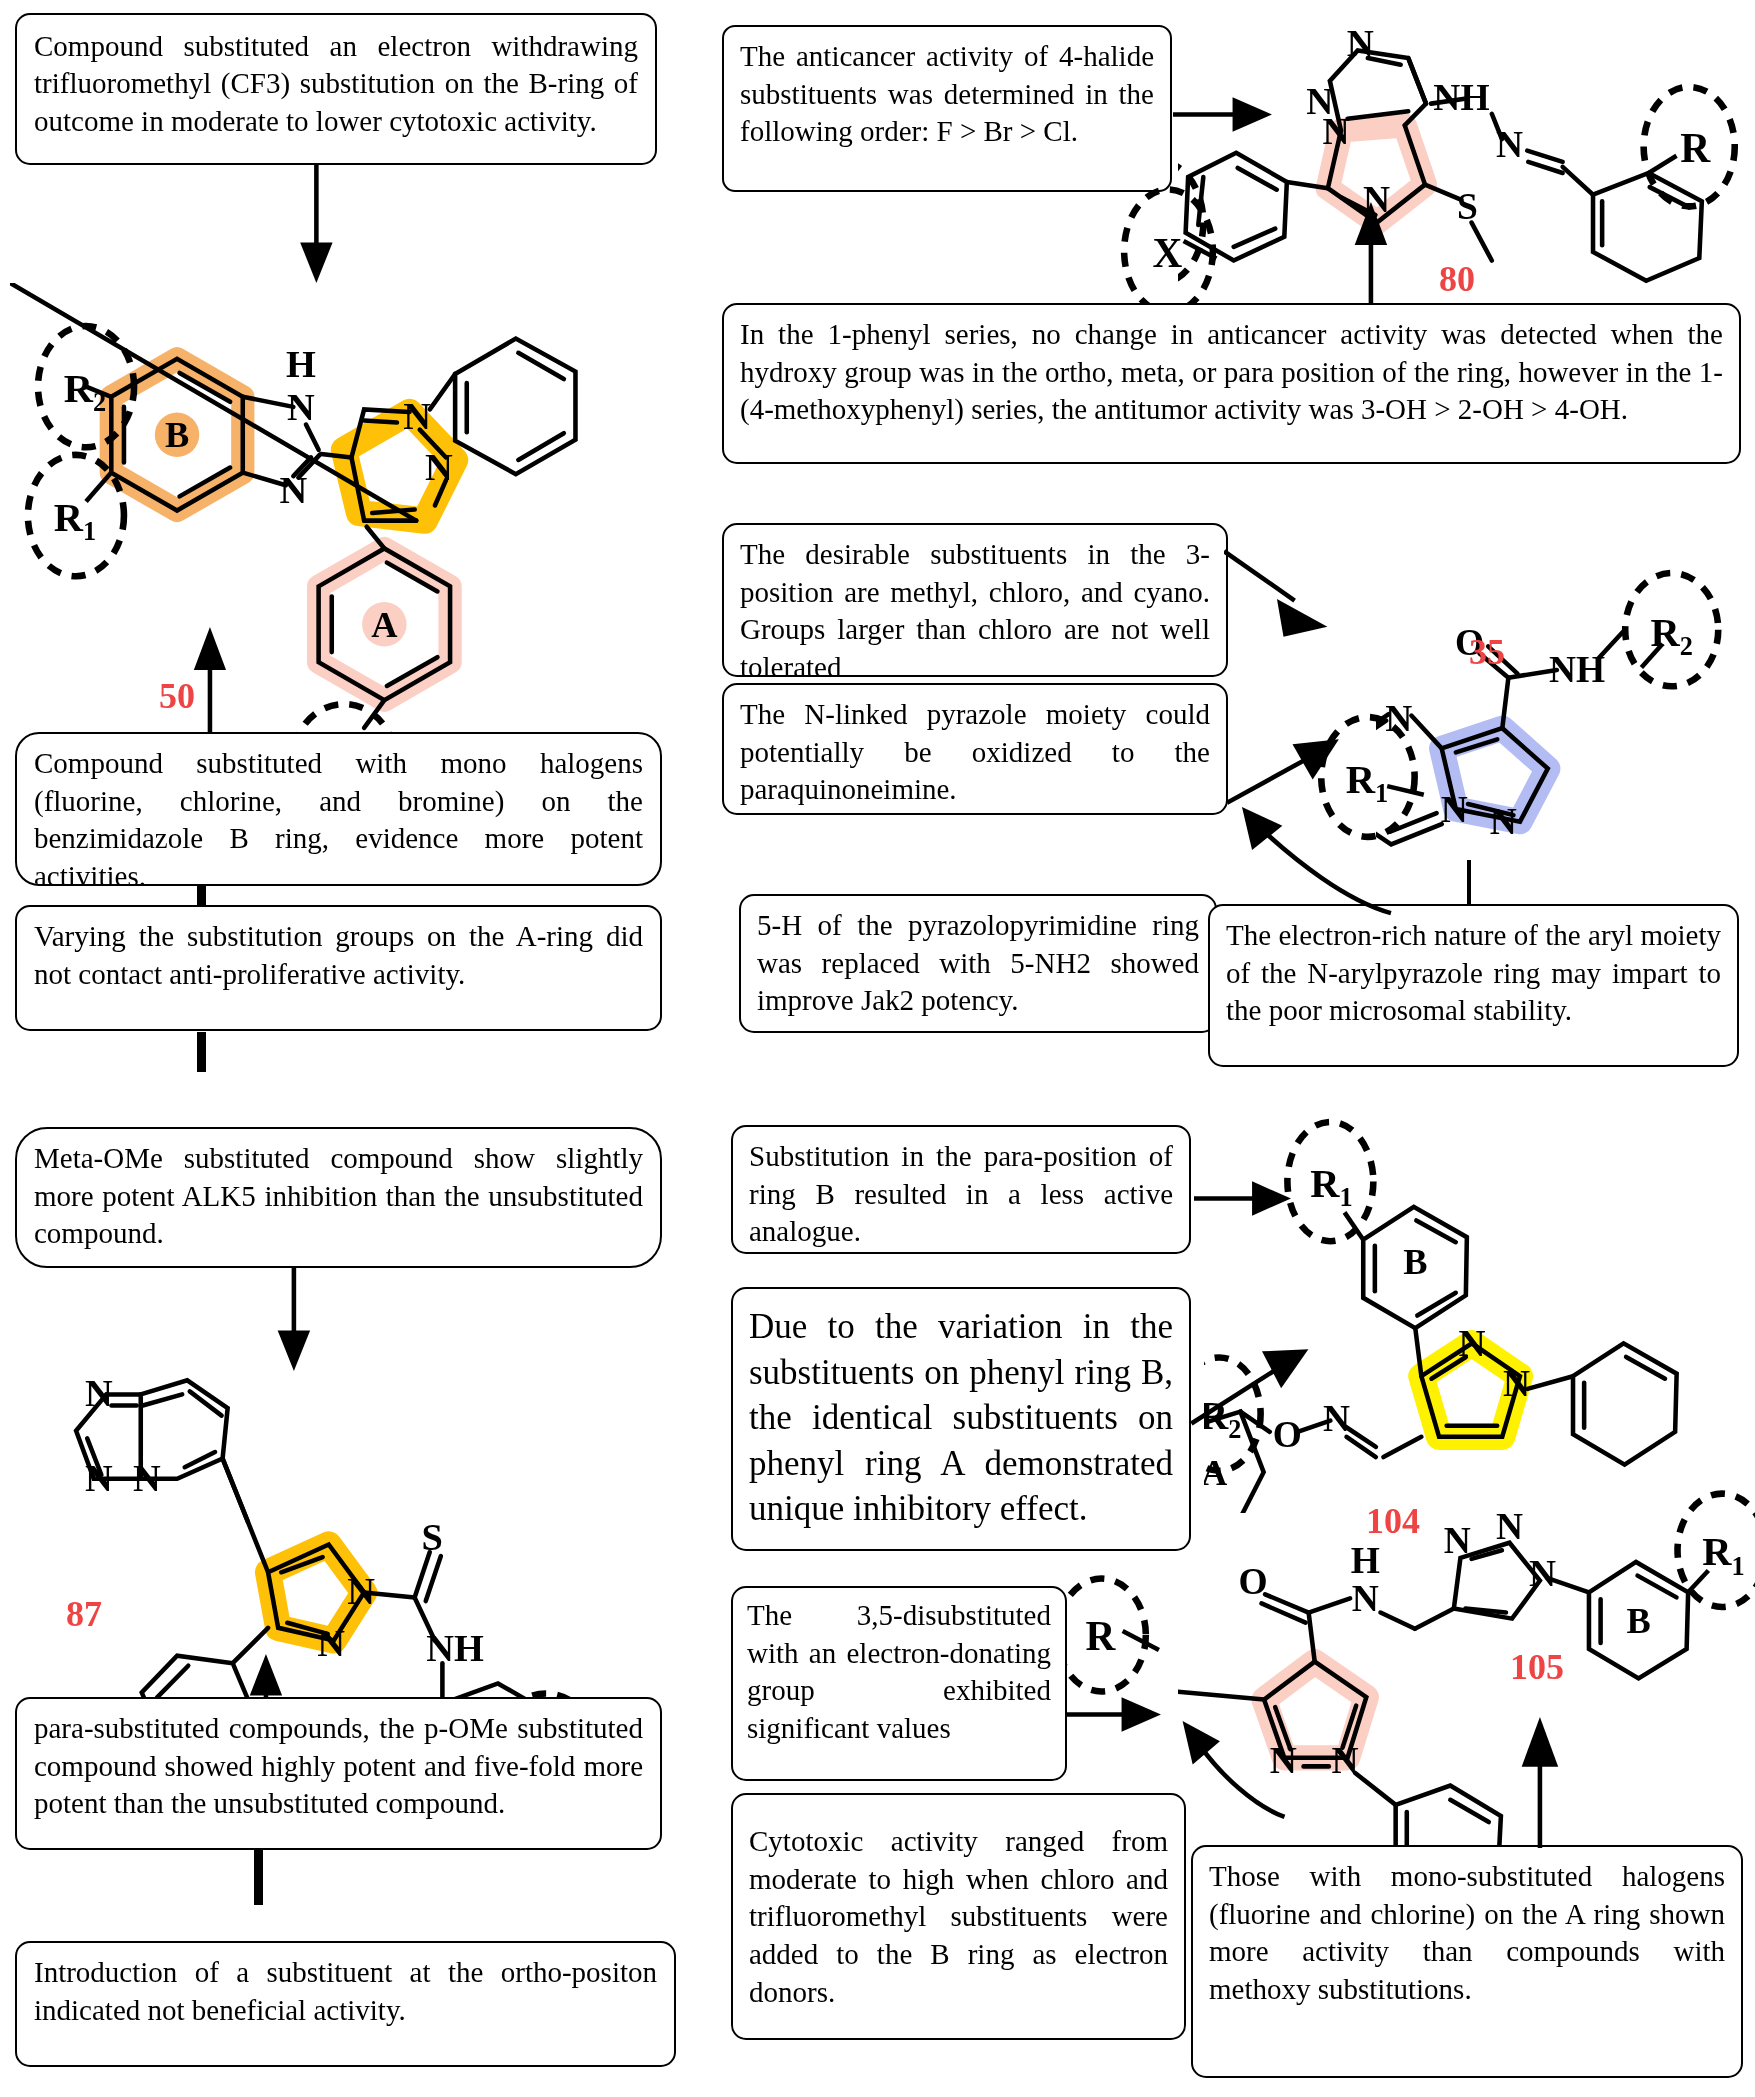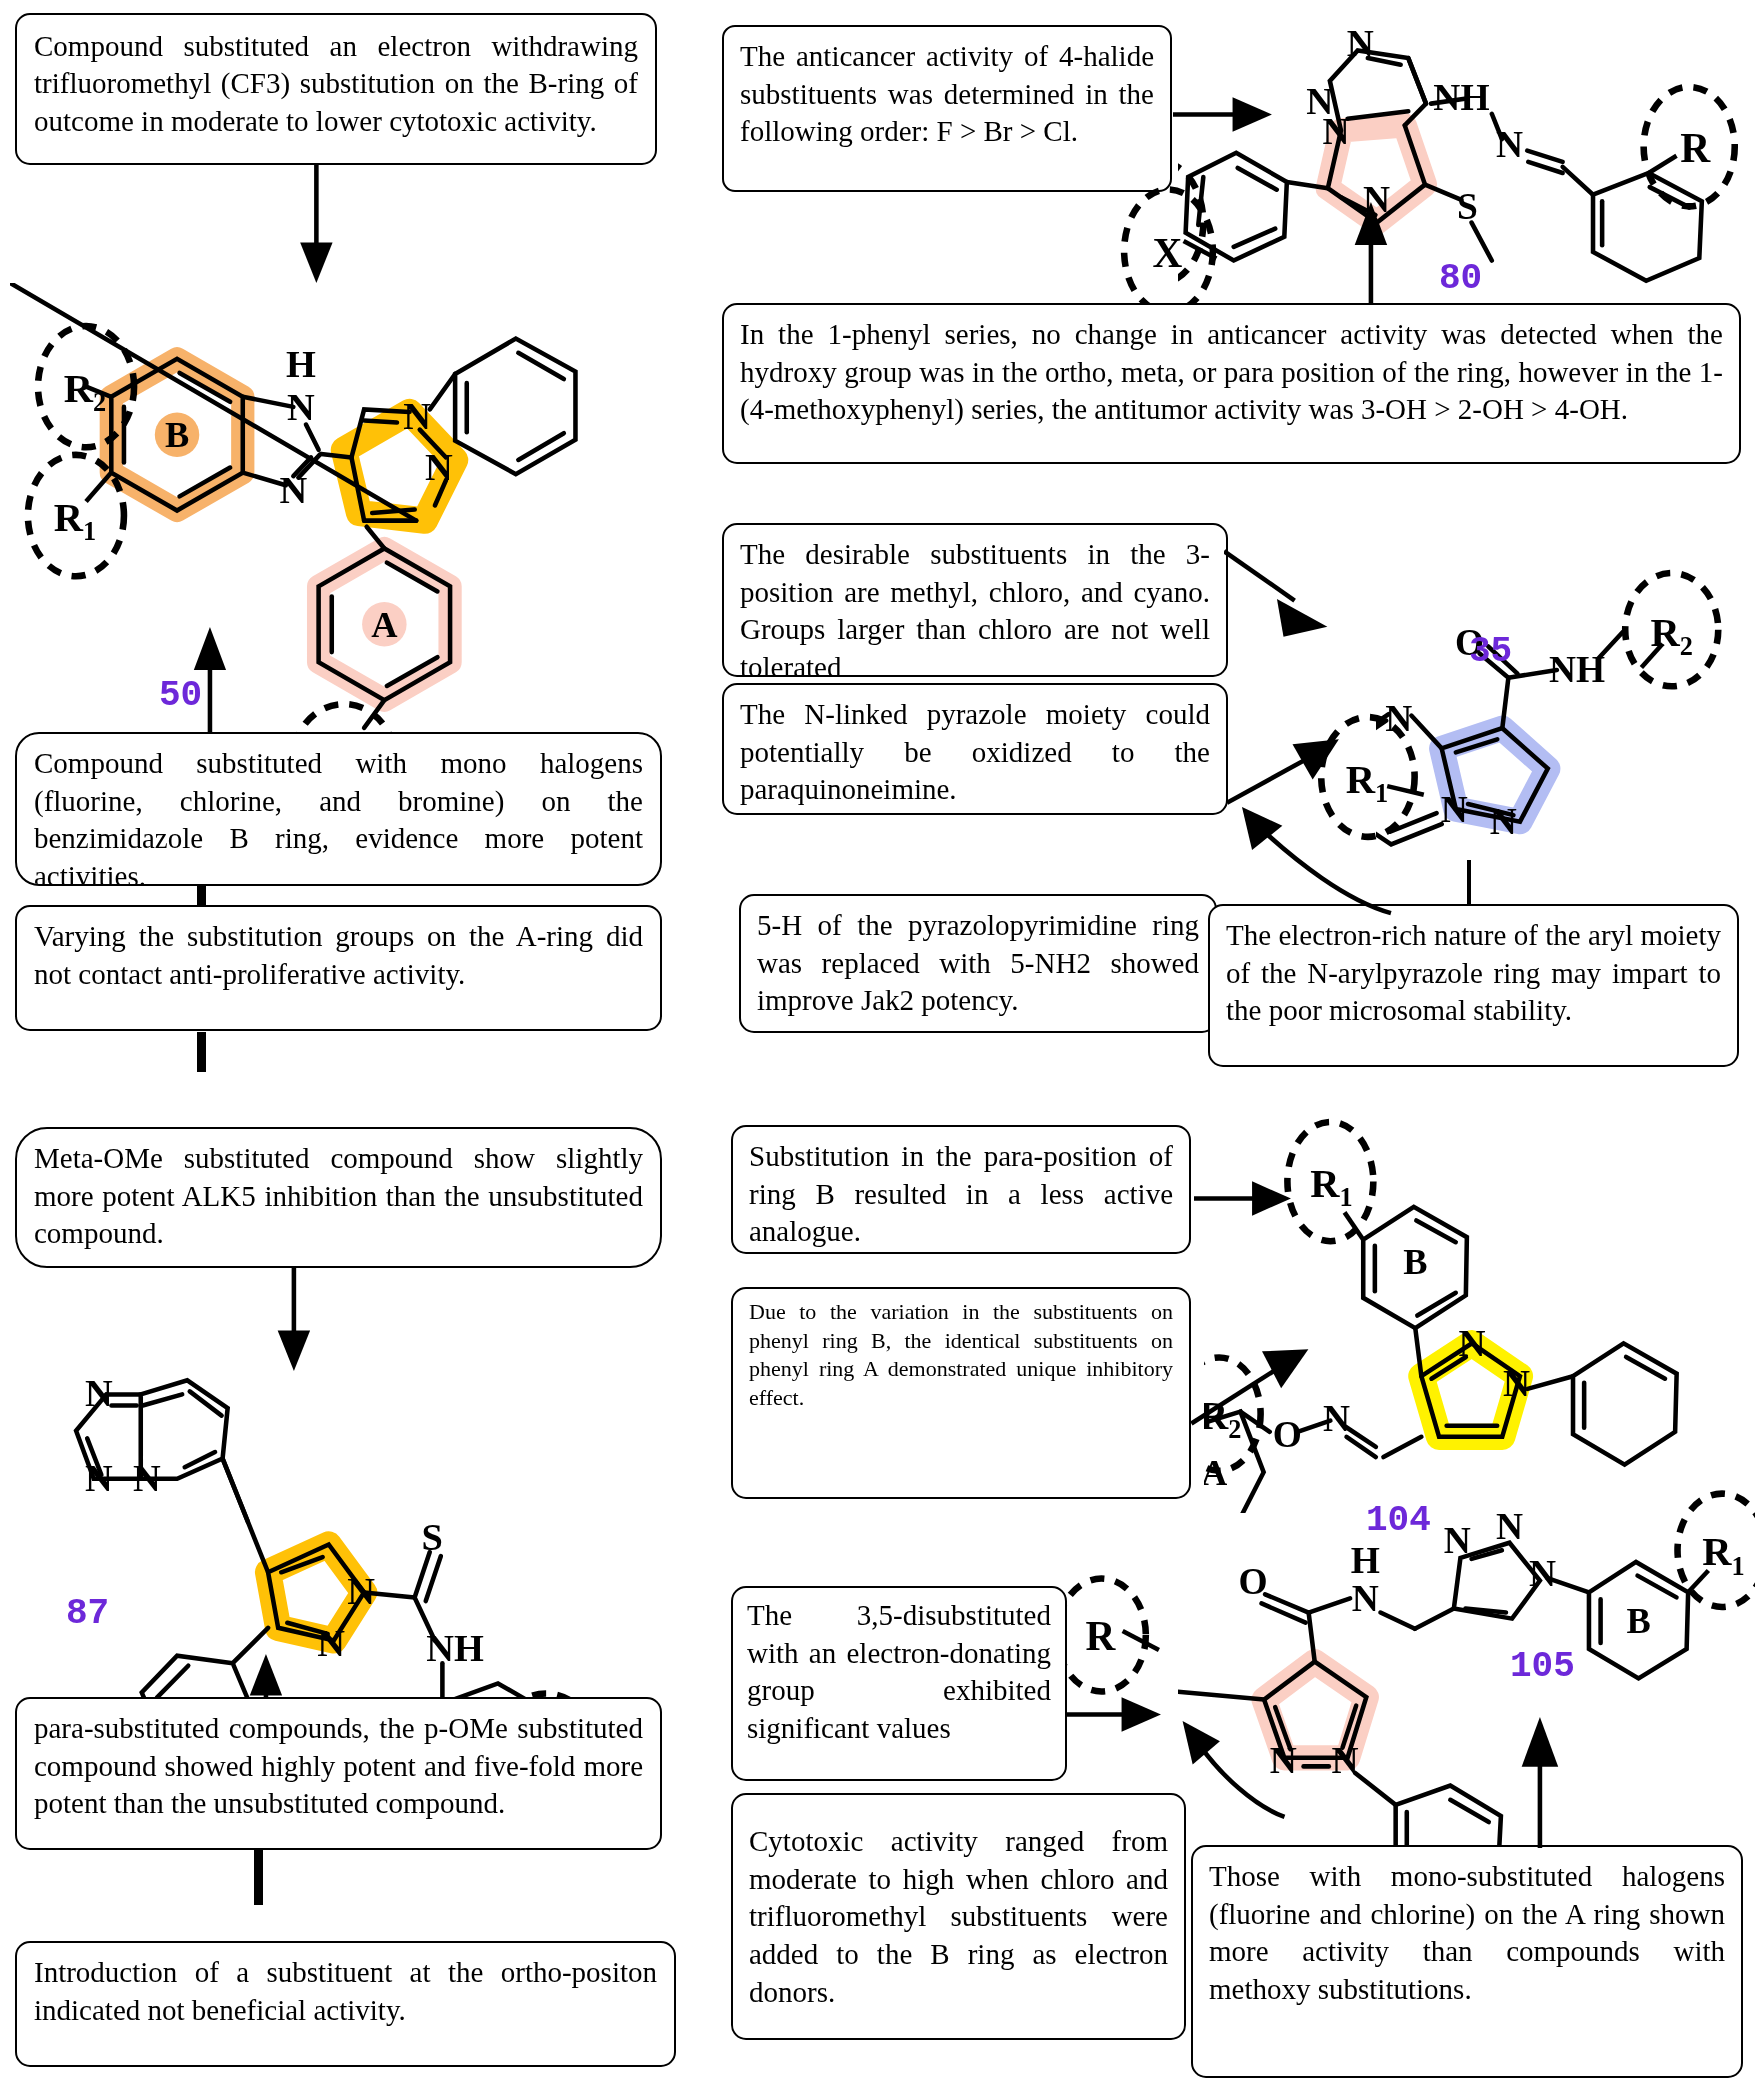"80" .cmpd-label { color: #6d28d9 -> #ef4444; font-family: Liberation Mono, monospace -> Liberation Serif, serif }
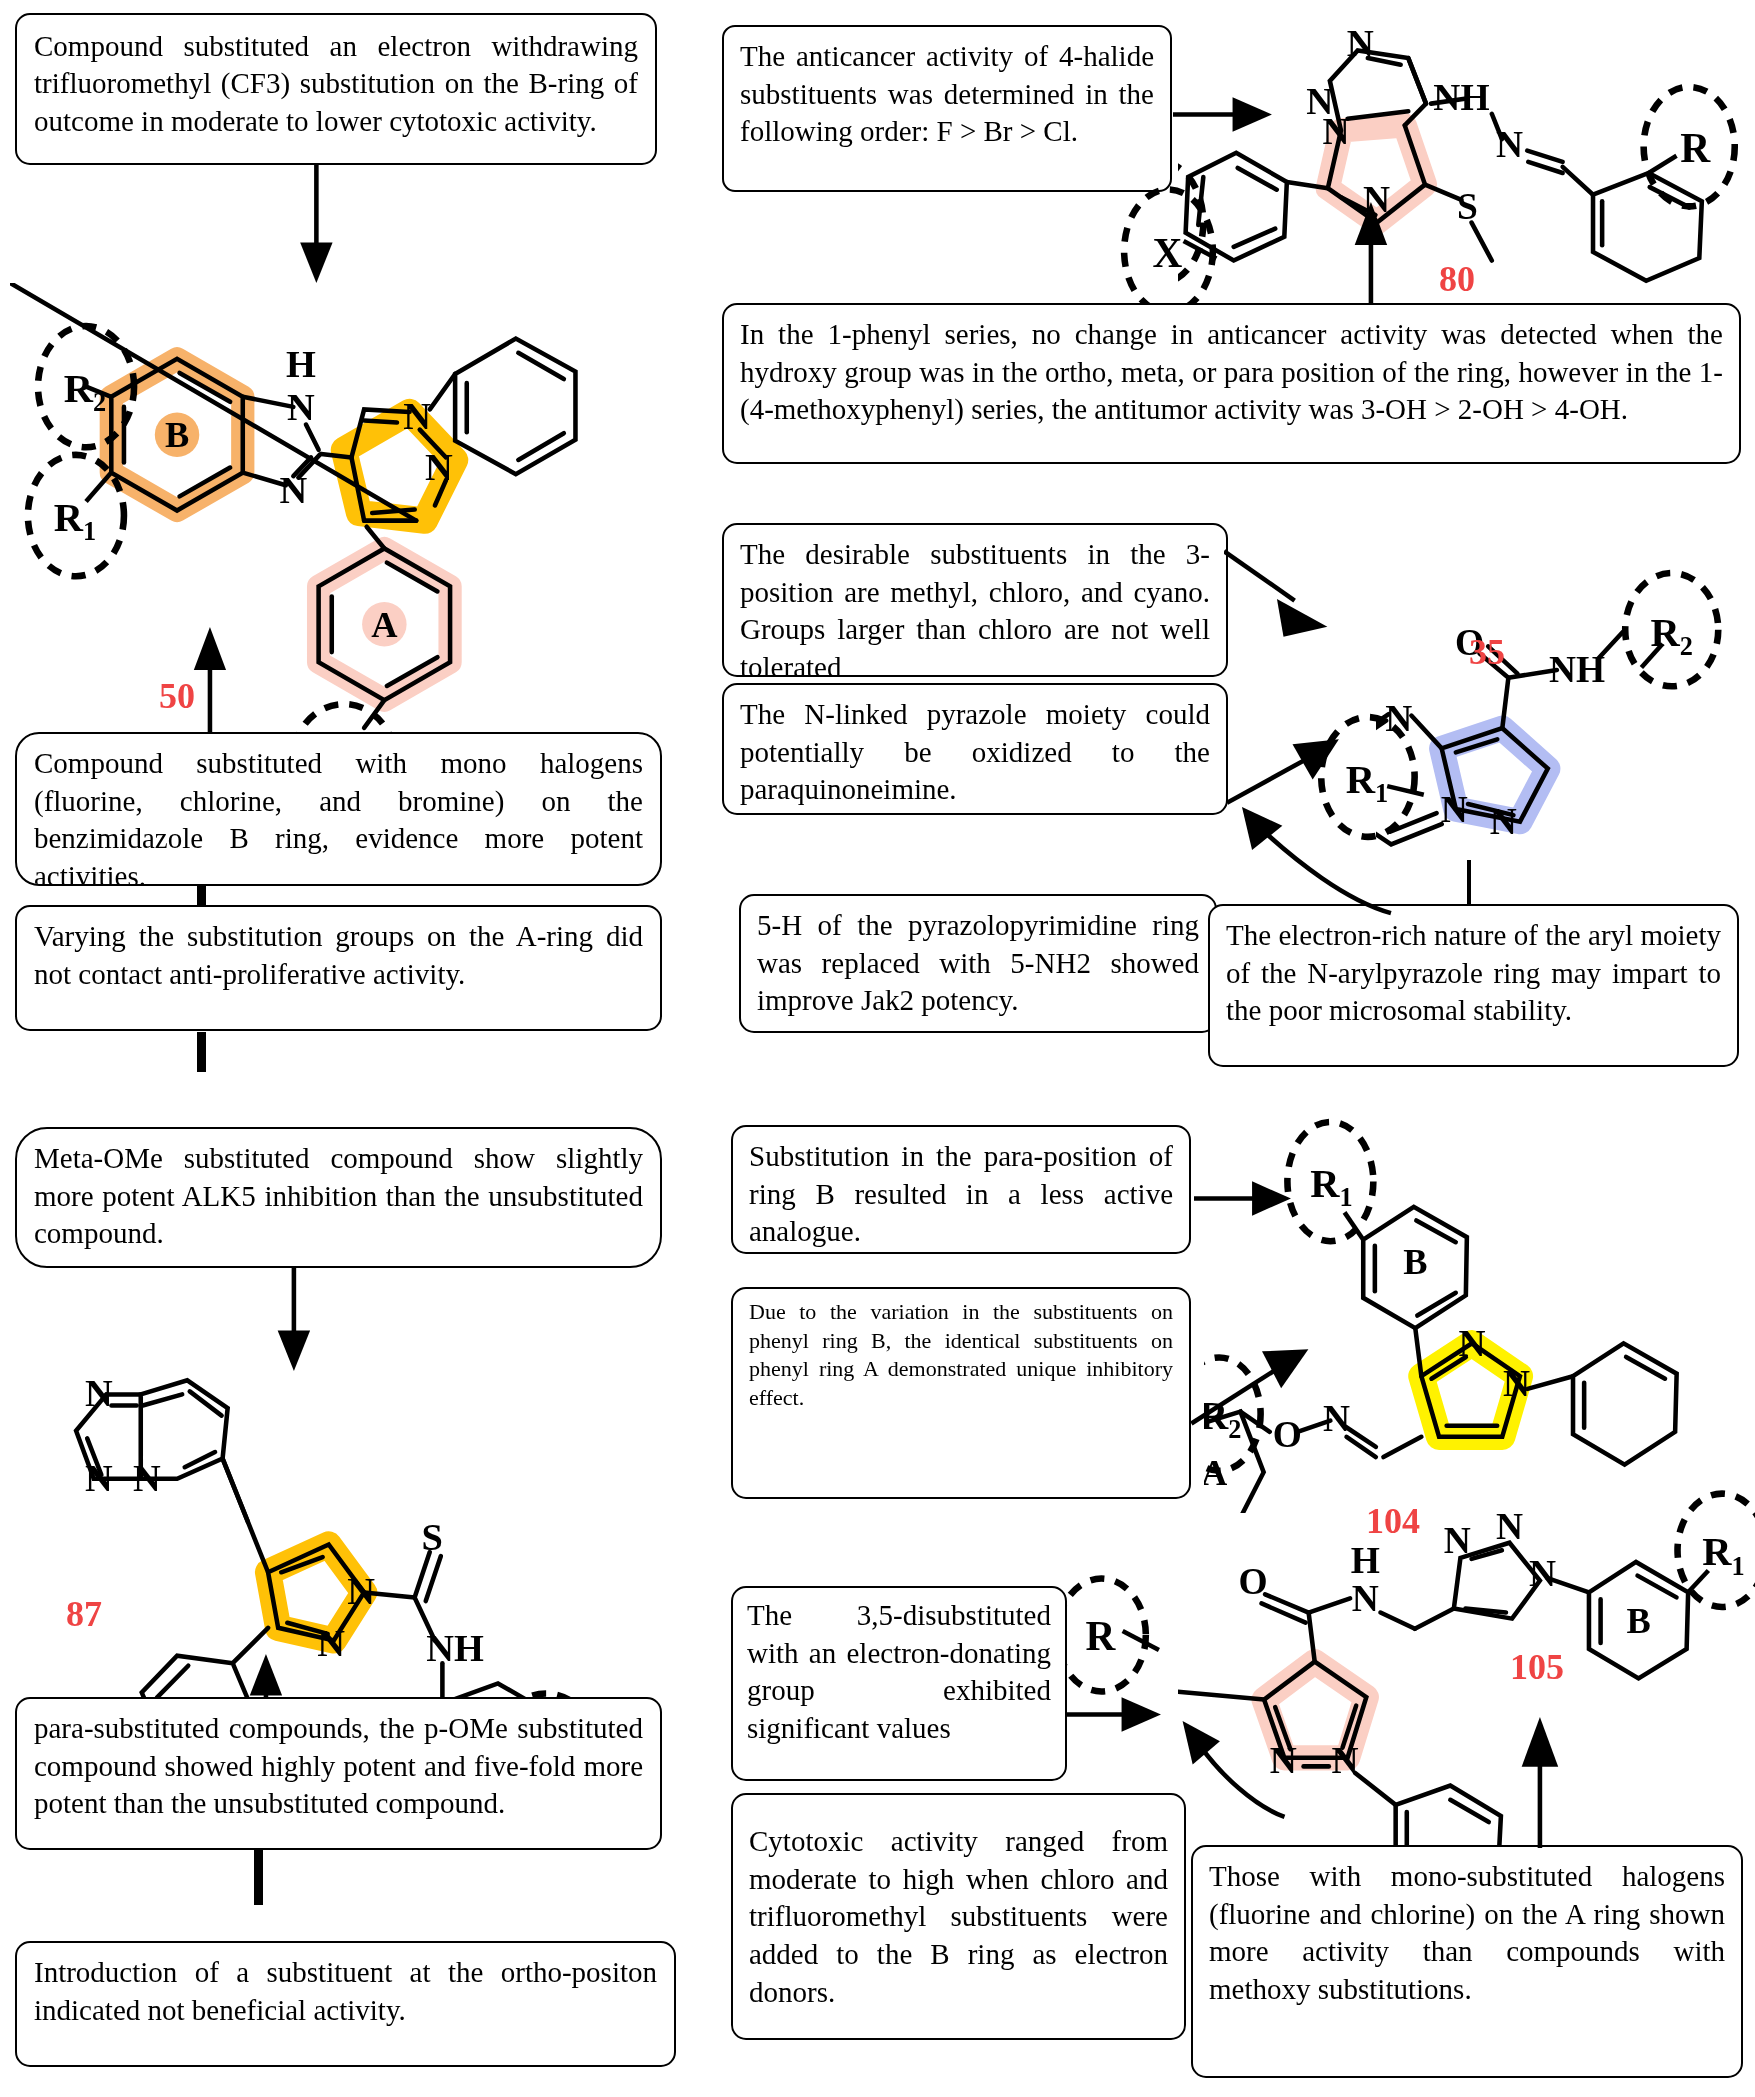"Due to the variation in" div.note { font-size: 22px -> 35px; height: 212px -> 264px; padding: 9px 16px -> 15px 16px }
